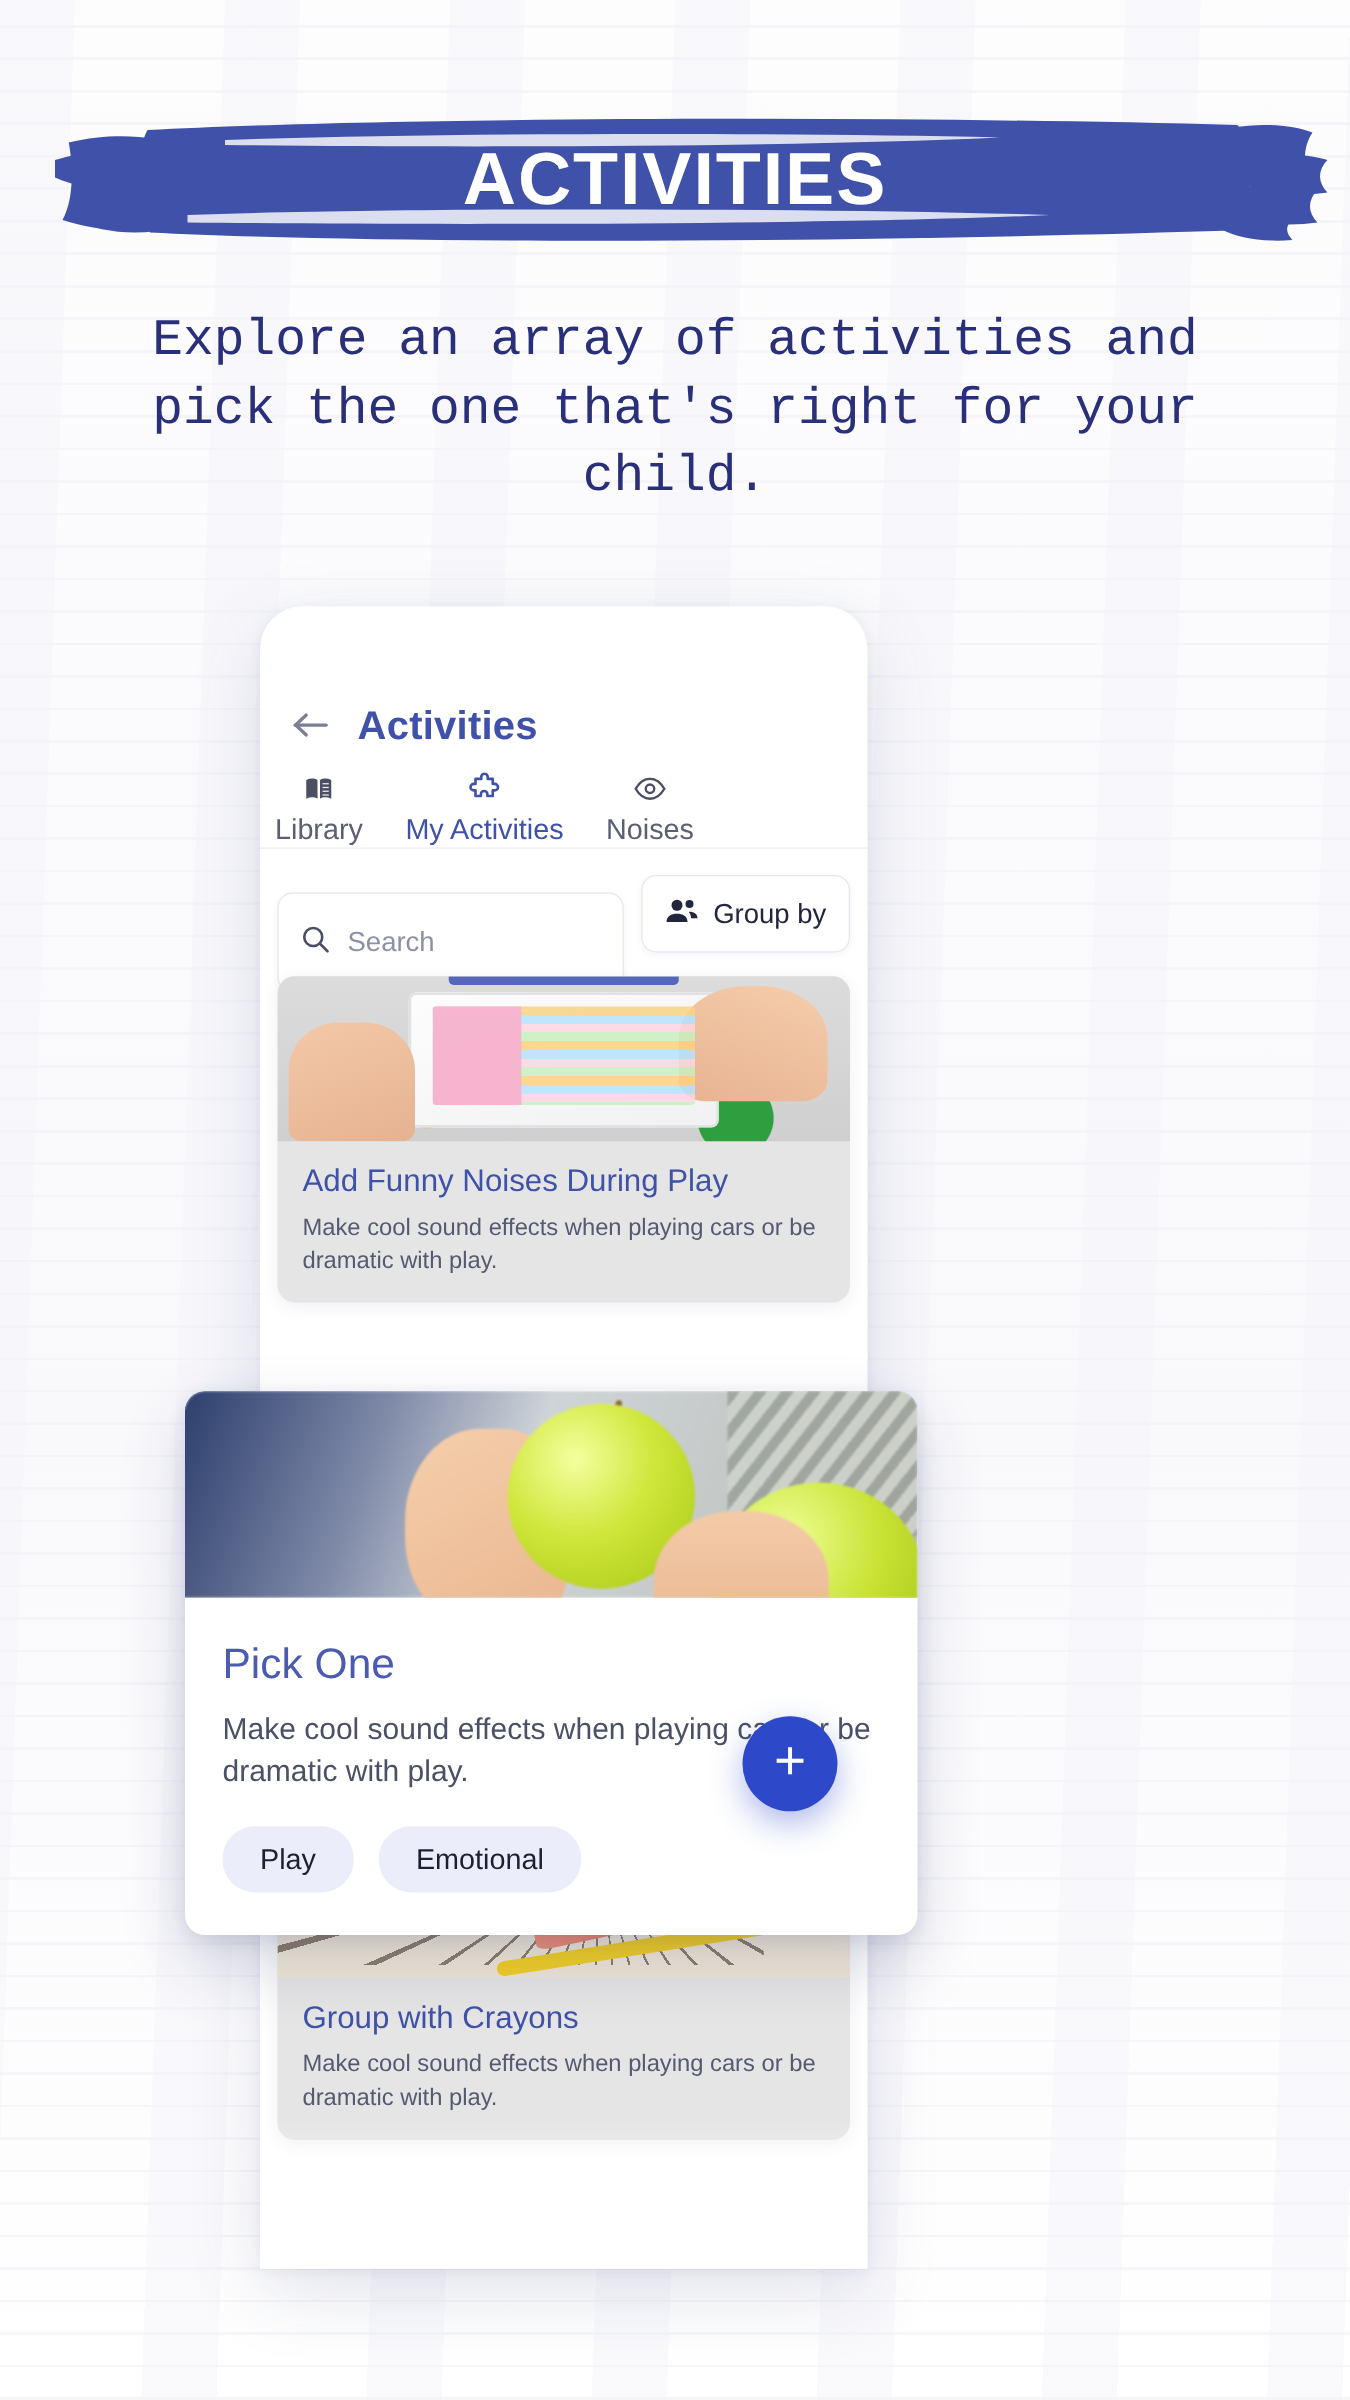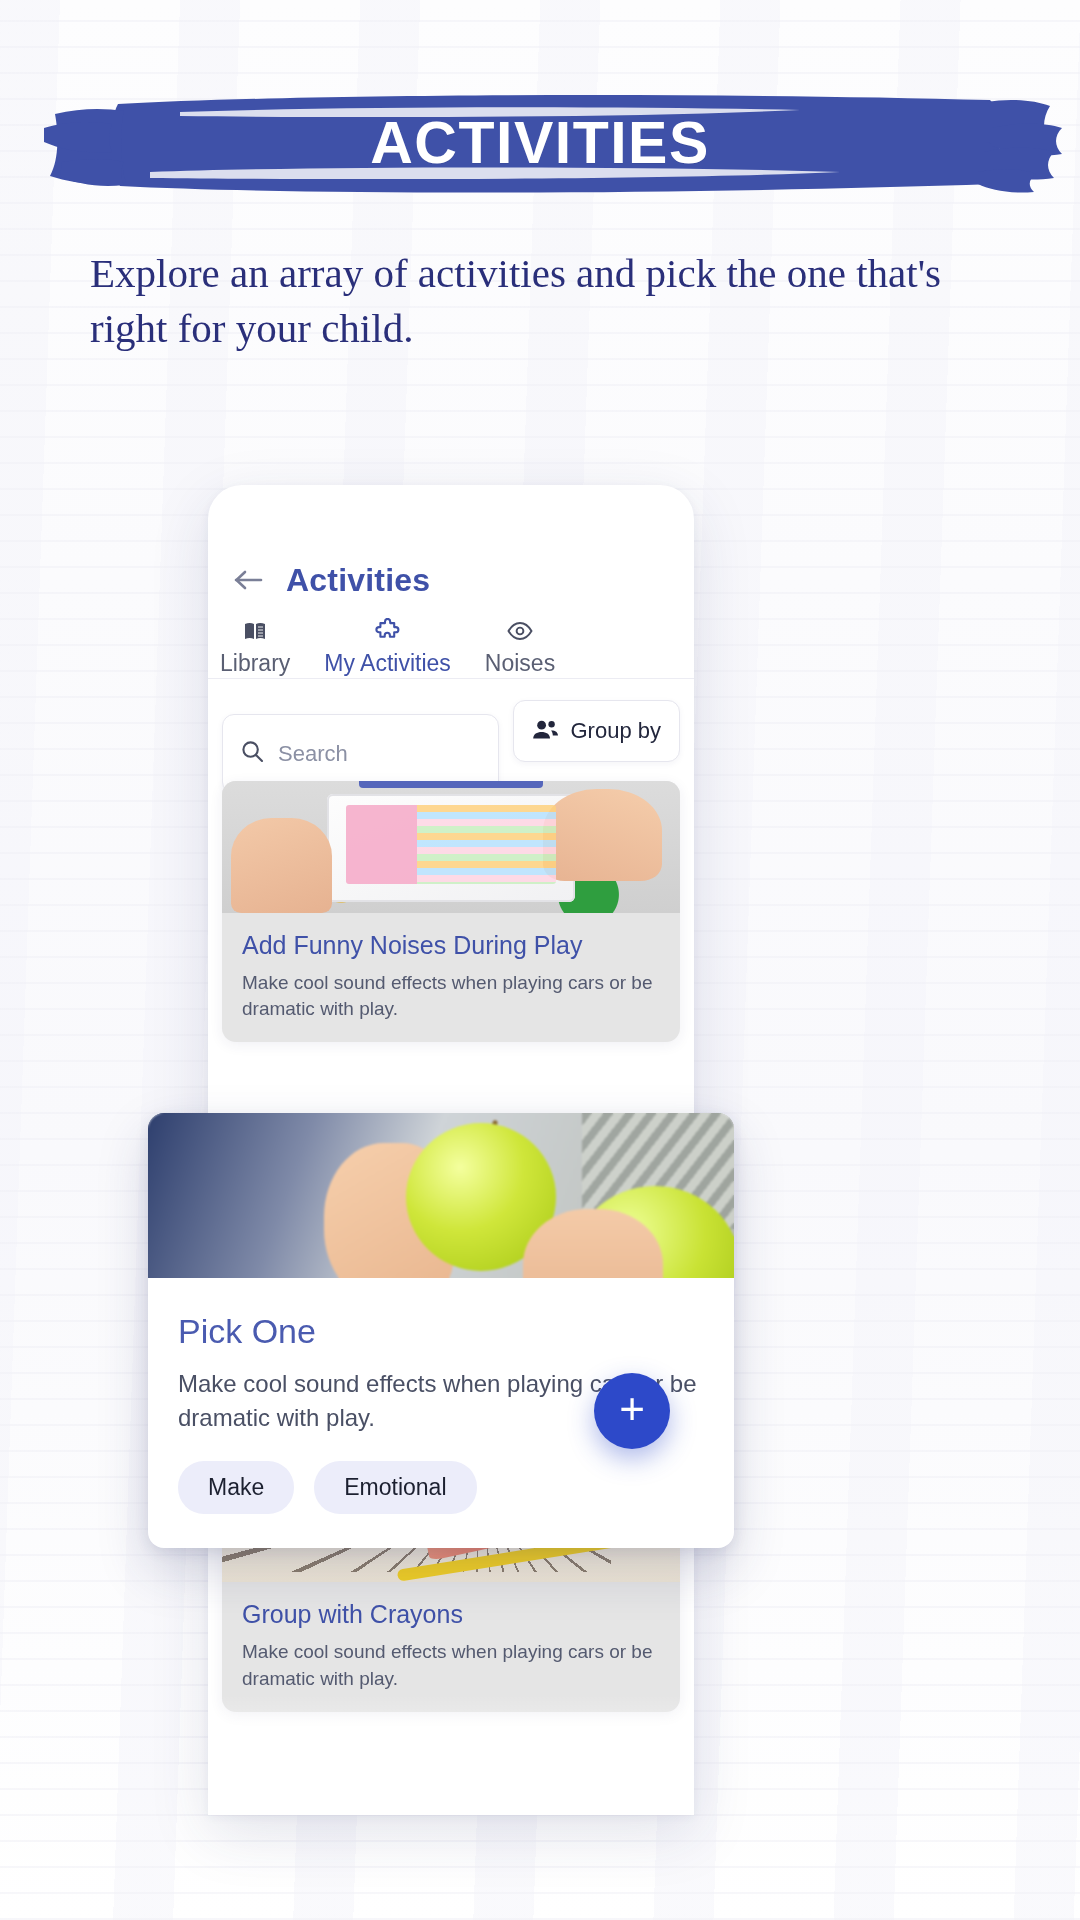"Explore an array of activities" .subtitle { font-family: Liberation Serif, serif -> Liberation Mono, monospace; text-align: left -> center }
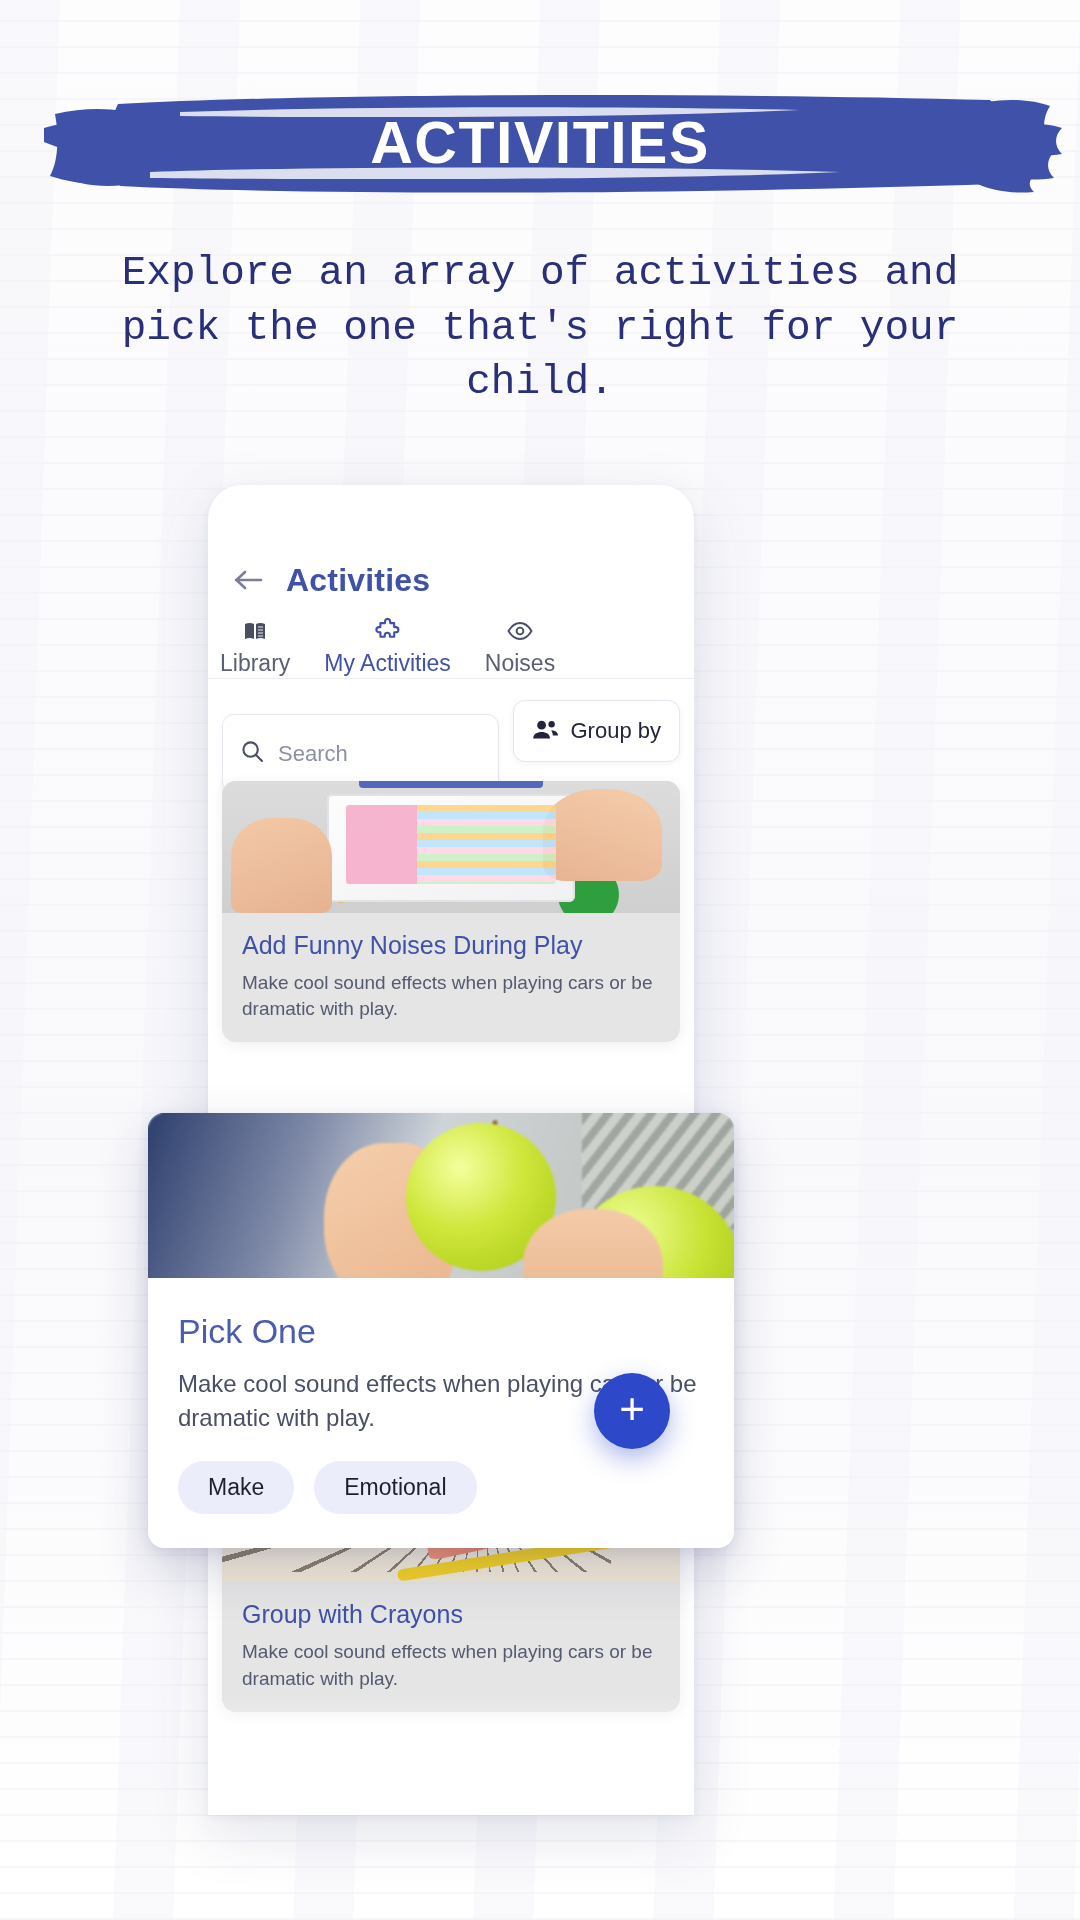"Make" span.tag { text: Make -> Play }
